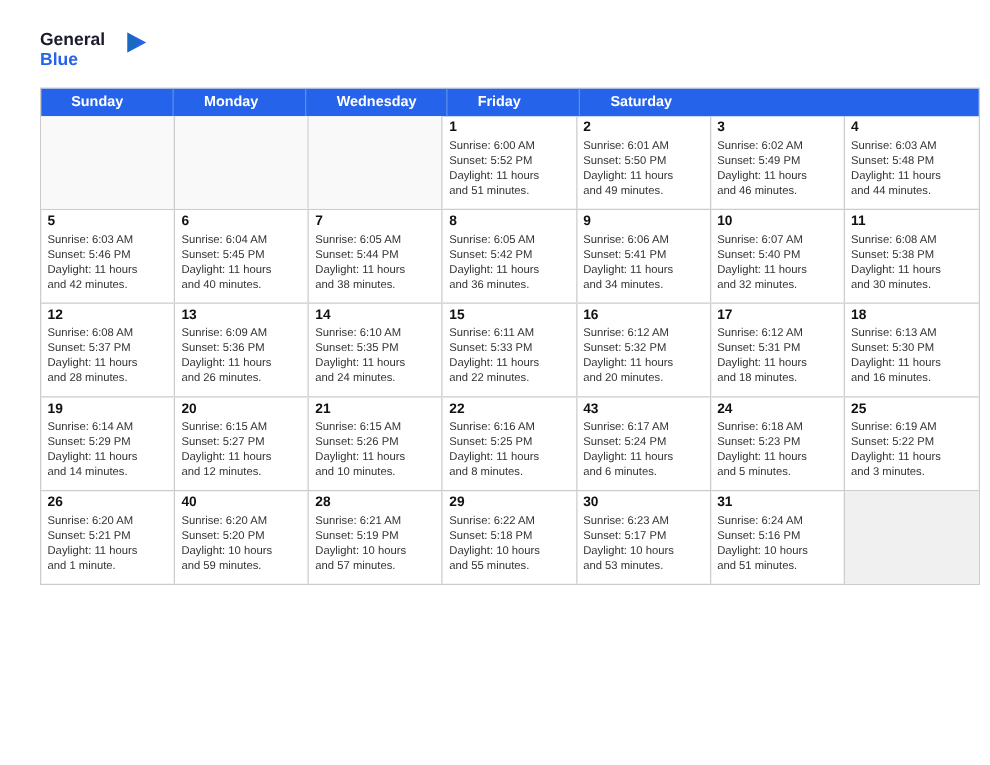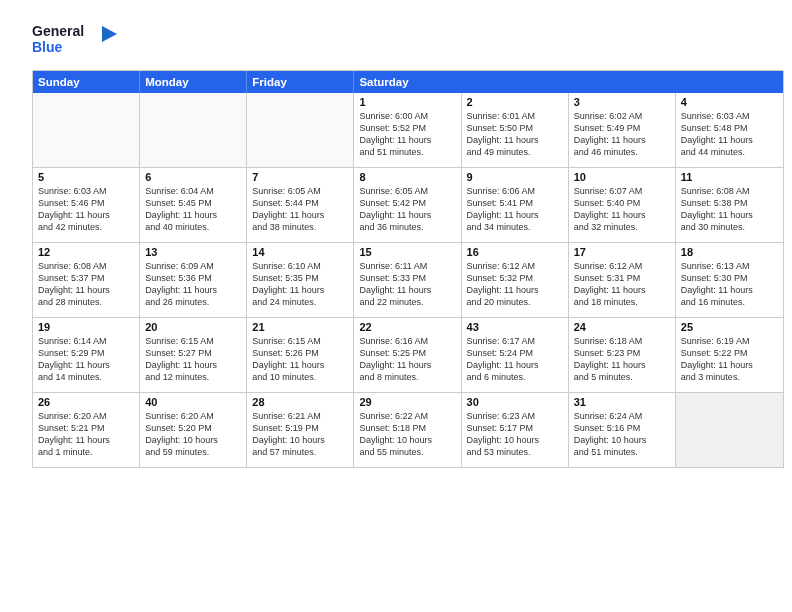"Sunday" .cal-header-cell { padding: 5px 5px -> 5px 24px }
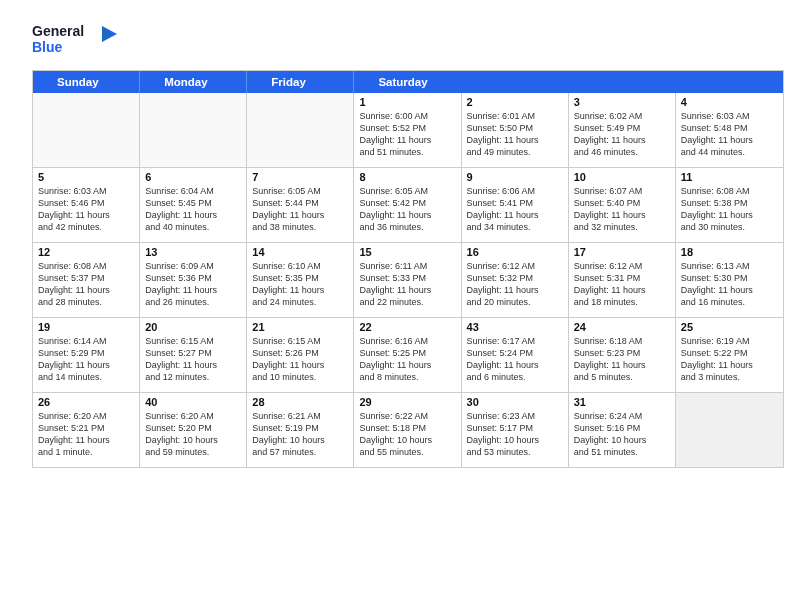"Wednesday" div.cal-header-cell { html: none -> <div>Wednesday</div> }
